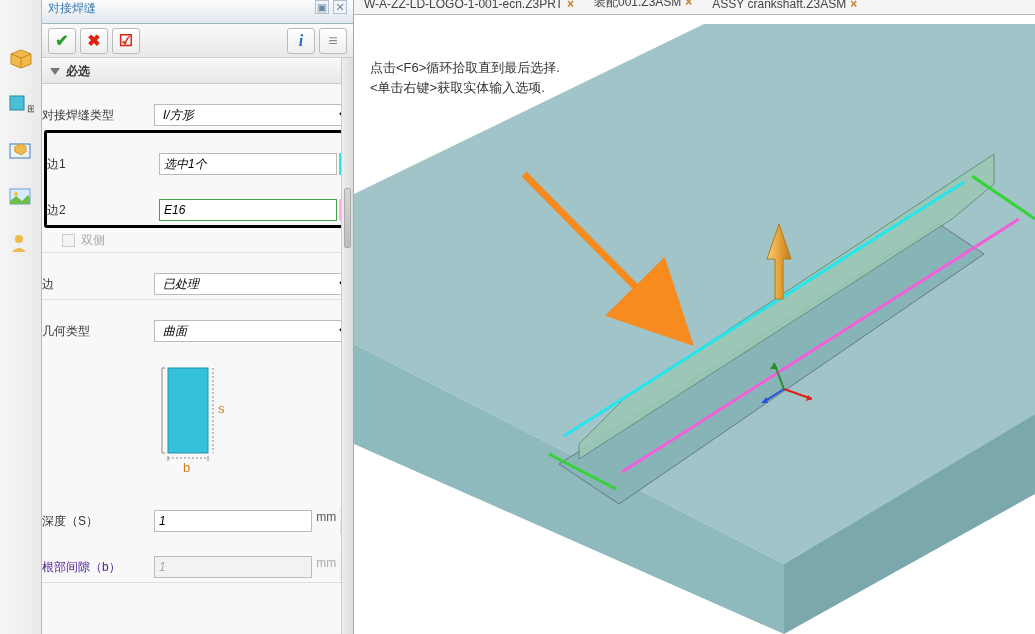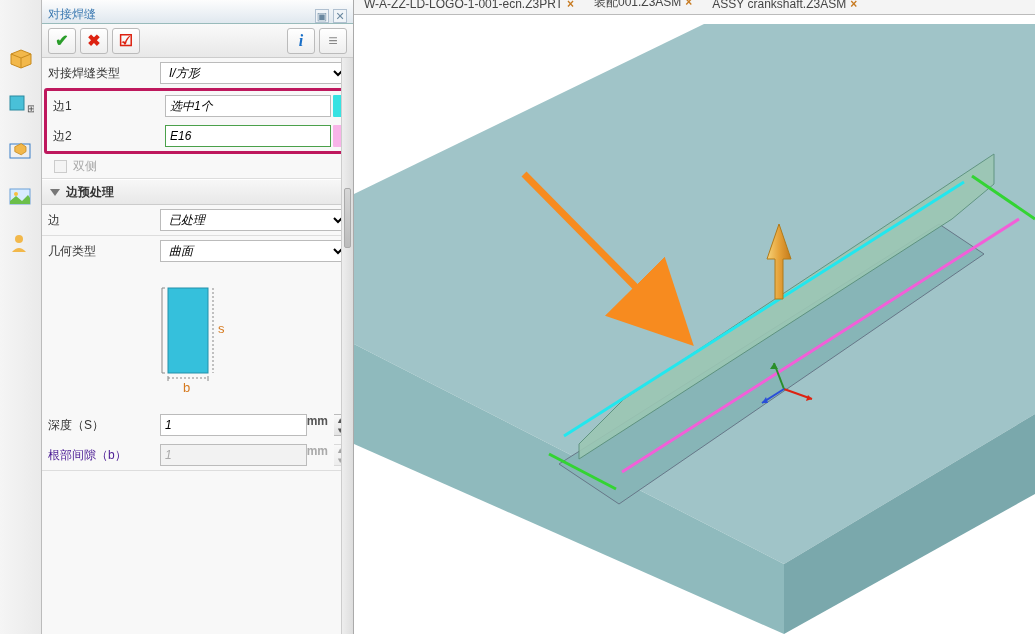"对接焊缝" .panel-title { align-items: flex-end -> flex-start }
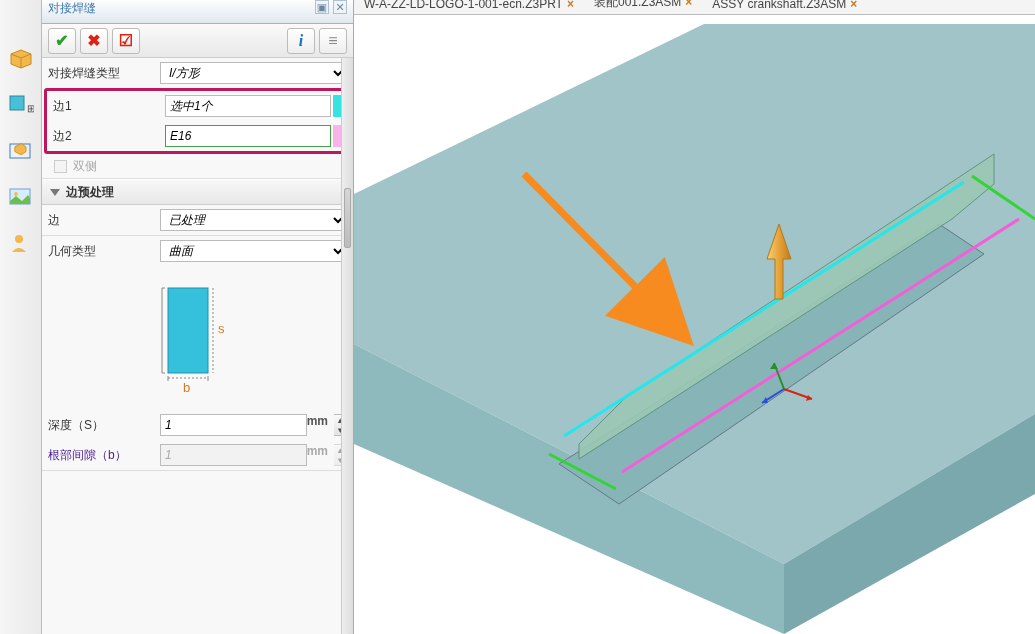"必选" div.section-header { html: none -> <div> <span></span> <span>必选</span> </div> }
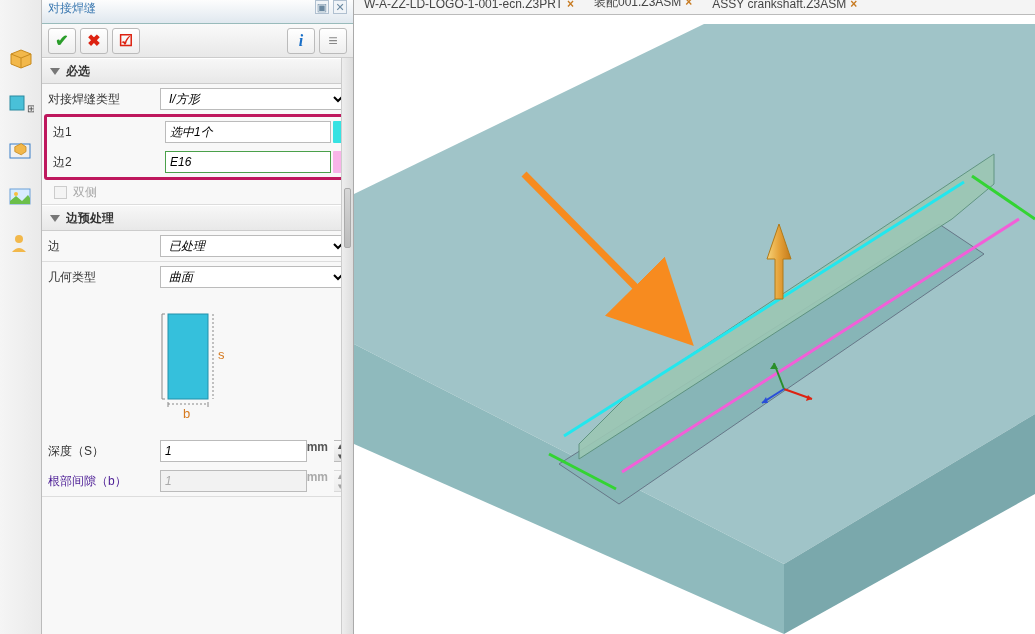"点击<F6>循环拾取直到最后选择." div.hints { html: none -> <div> <div>点击&lt;F6&gt;循环拾取直到最后选择.</div> <div>&lt;单击右键&gt;获取实体输入选项.</div> </div> }
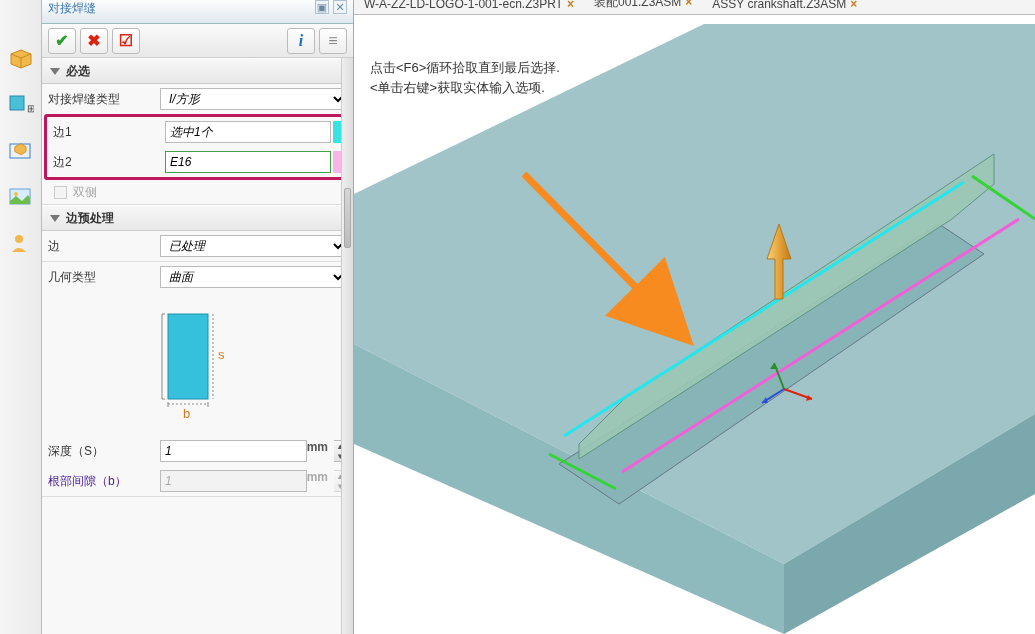"对接焊缝类型" .row { margin-top: none -> 16px; padding: 2px 6px -> 2px 0 }
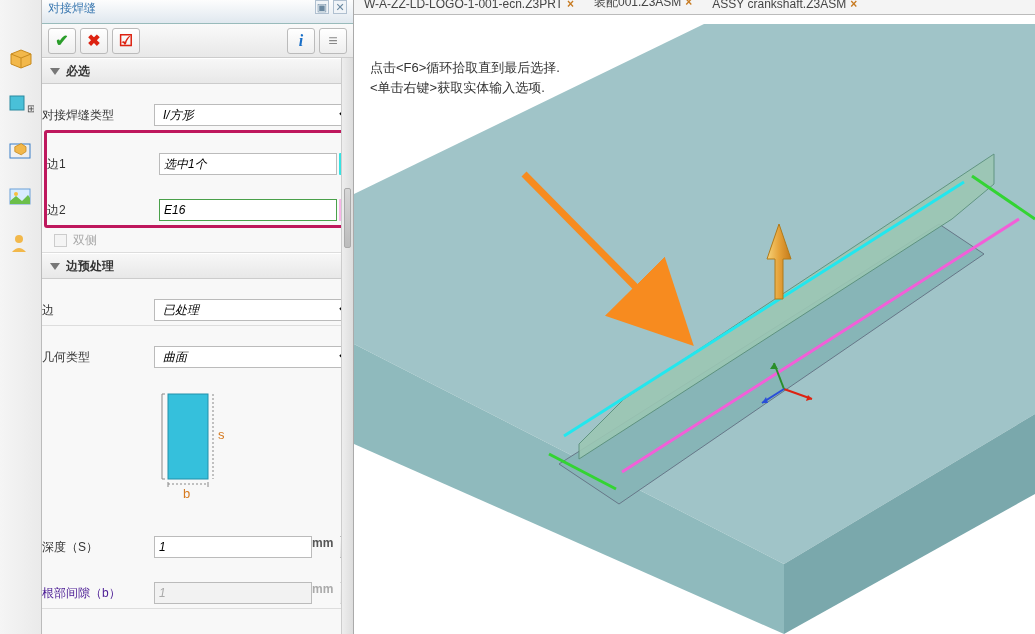"边1" .highlight-group { border: 3px solid #be185d -> 3px solid #000000 }
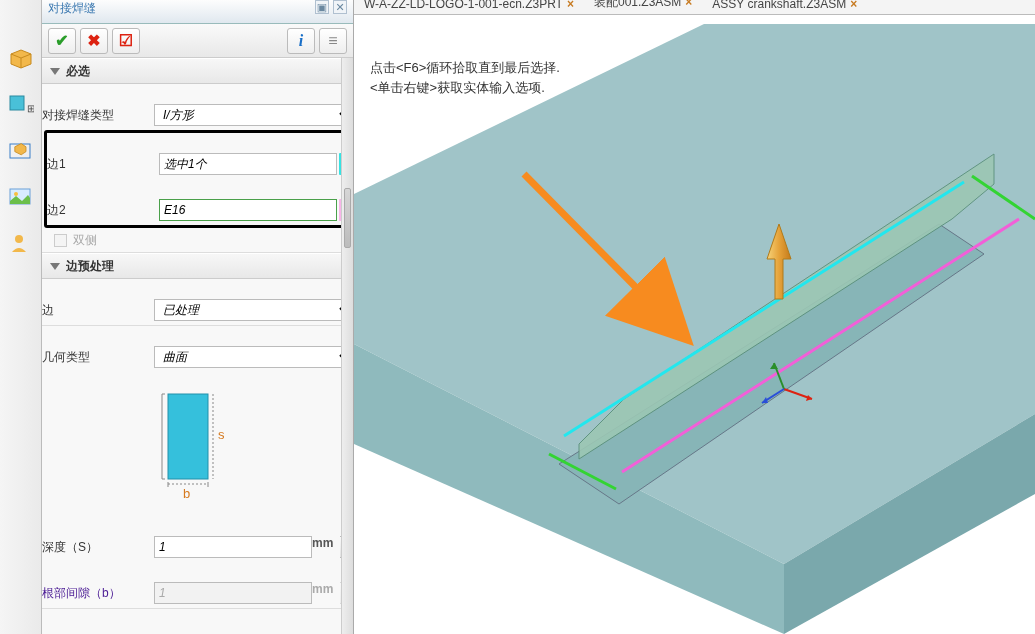"双侧" .checkbox-row { padding-left: 12px -> 20px }
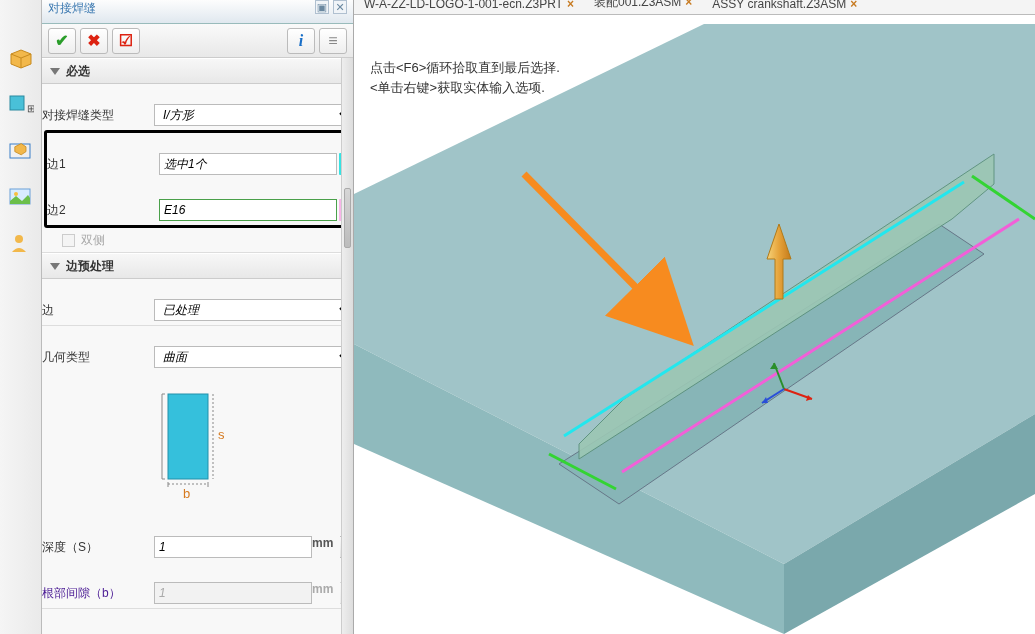"边预处理" div.section-header { html: <div> <span></span> <span>边预处理</span> </div> -> none }
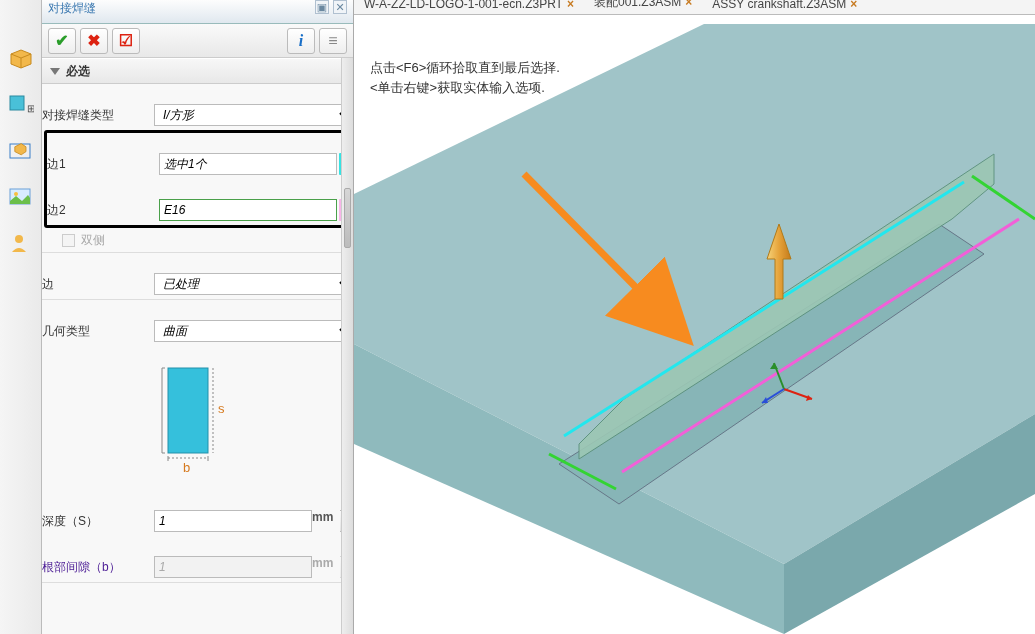"mm" .unit { font-weight: bold -> none; text-align: none -> center }
